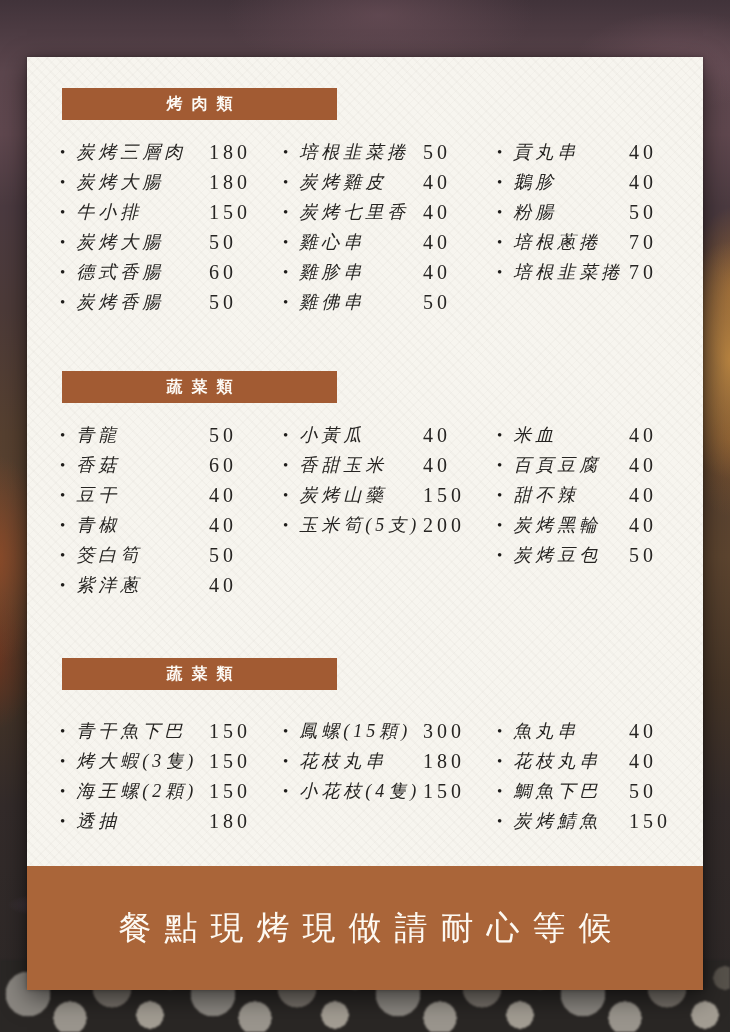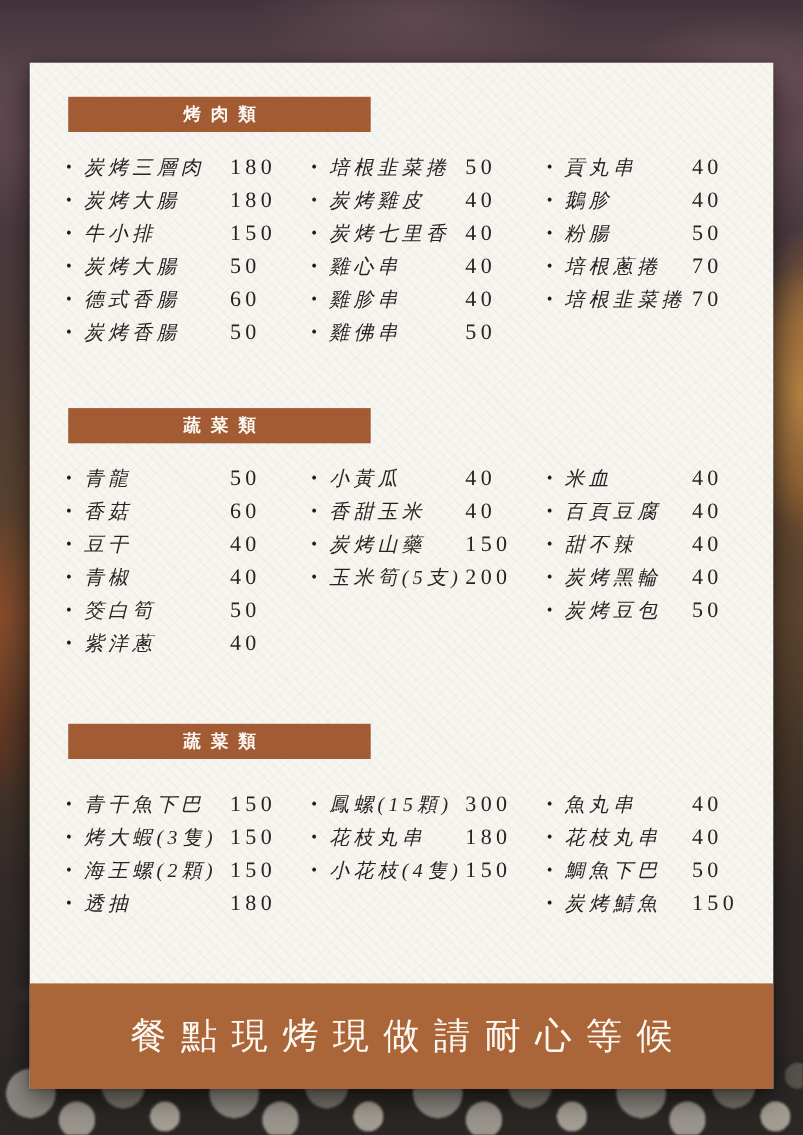"餐點現烤現做請耐心等候" .banner { height: 96px -> 124px }
